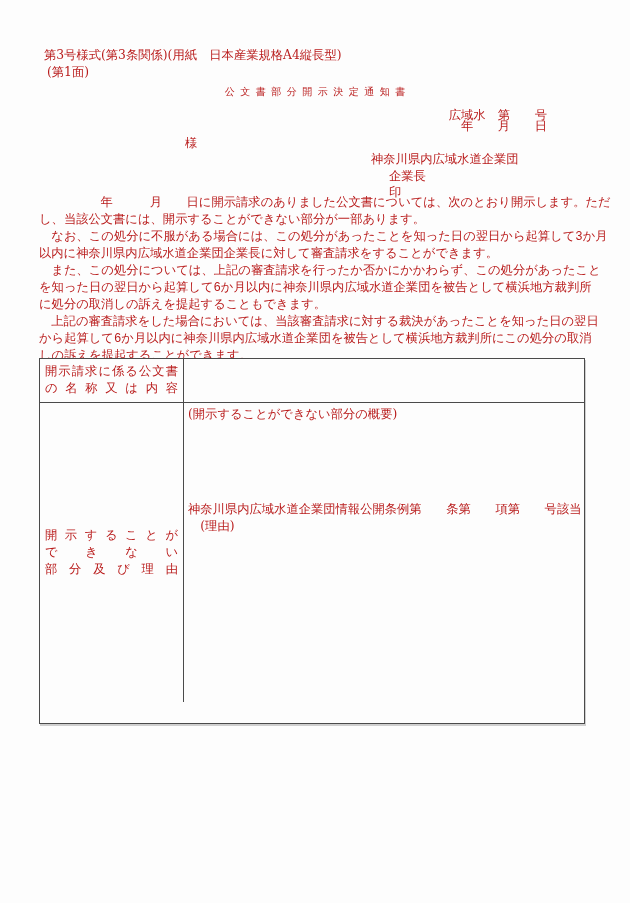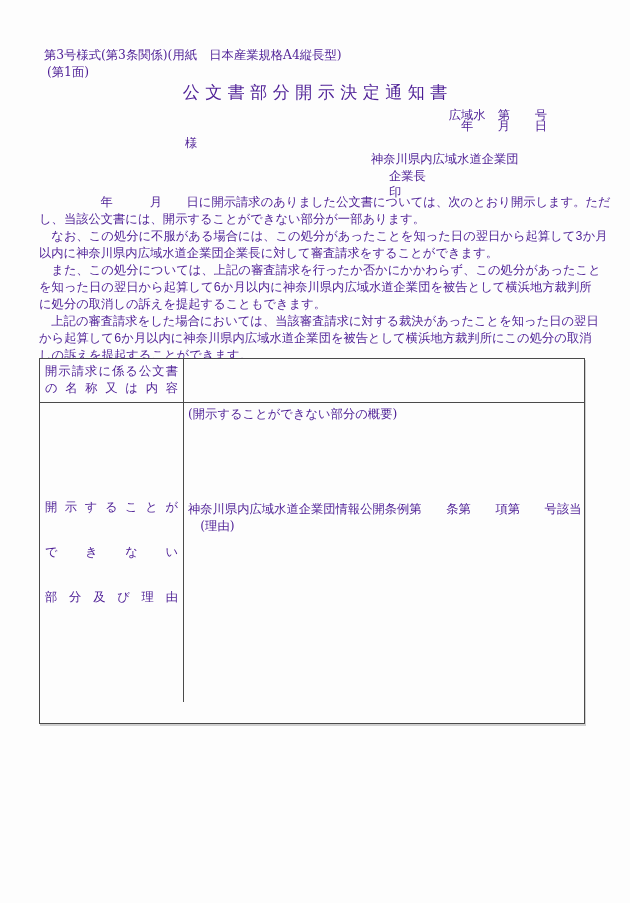"第3号様式(第3条関係)(用紙 日本産業規格A4縦長型)" .page { color: #4c1d95 -> #b91c1c }
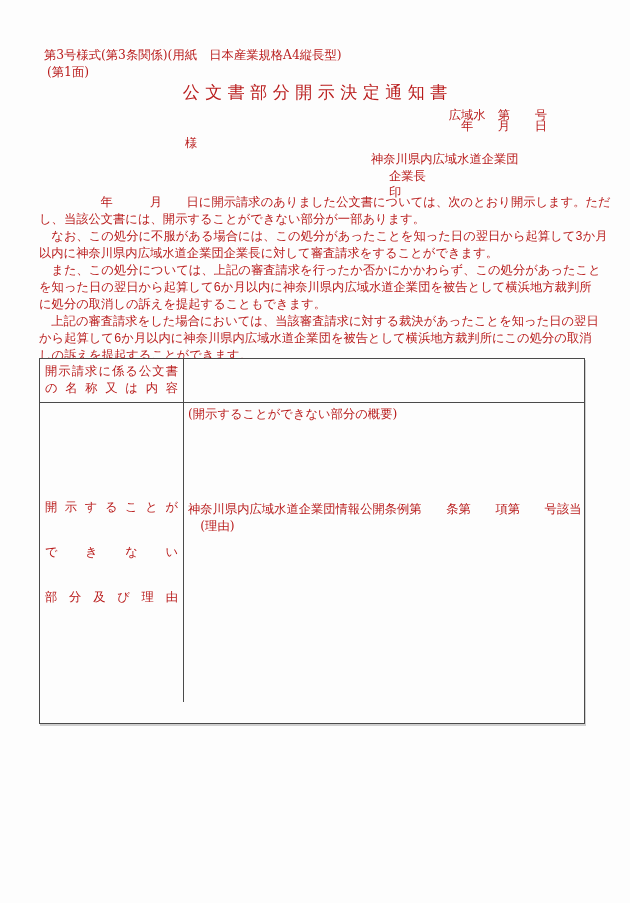"公文書部分開示決定通知書" .doc-title { font-size: 17px -> 10px }
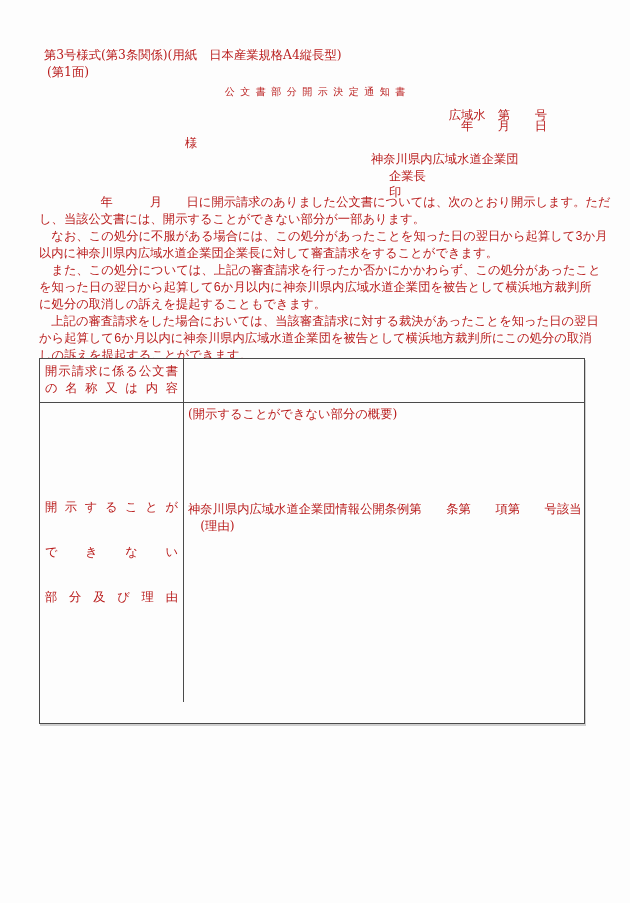"開 示 す る こ" .h-cell2 { gap: 28px -> none }
